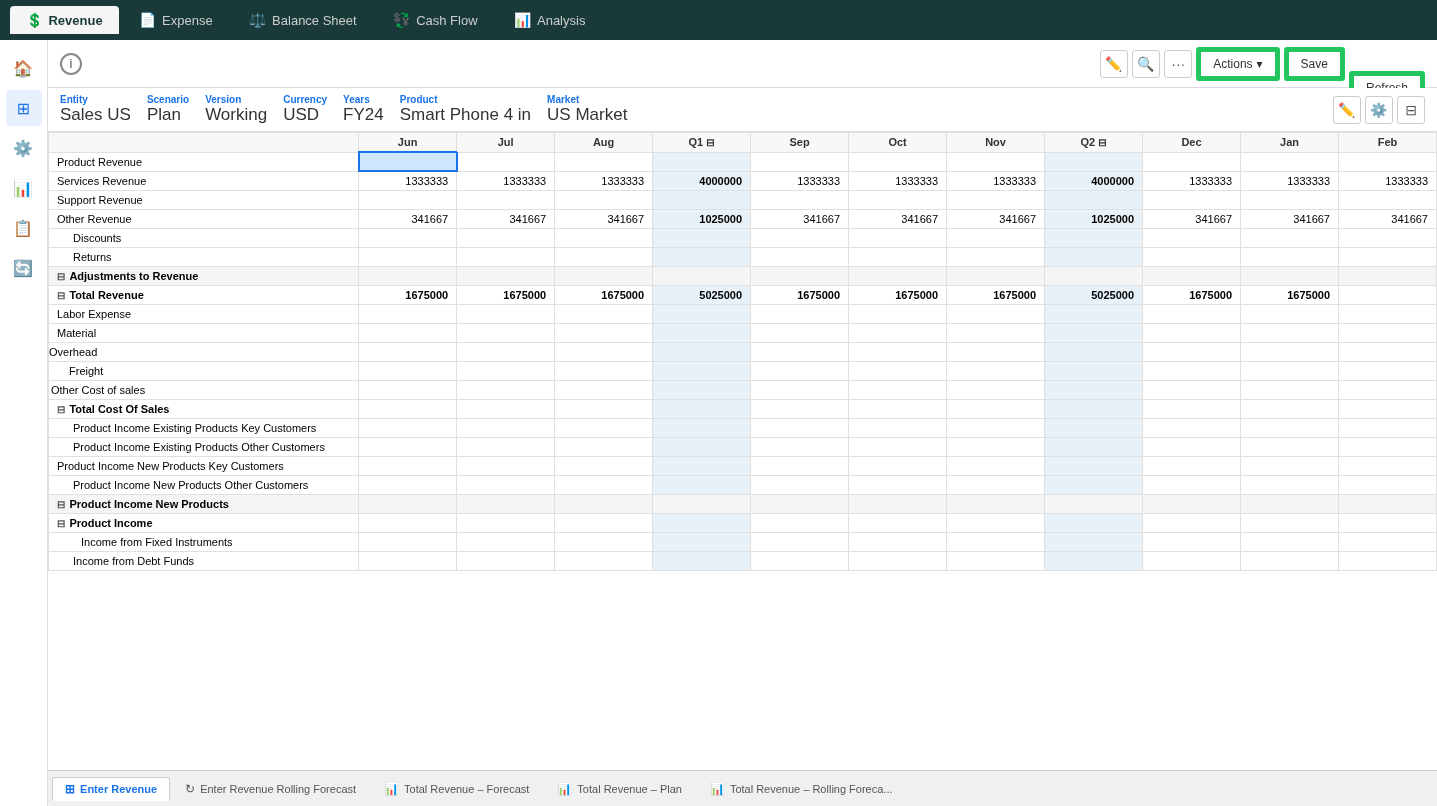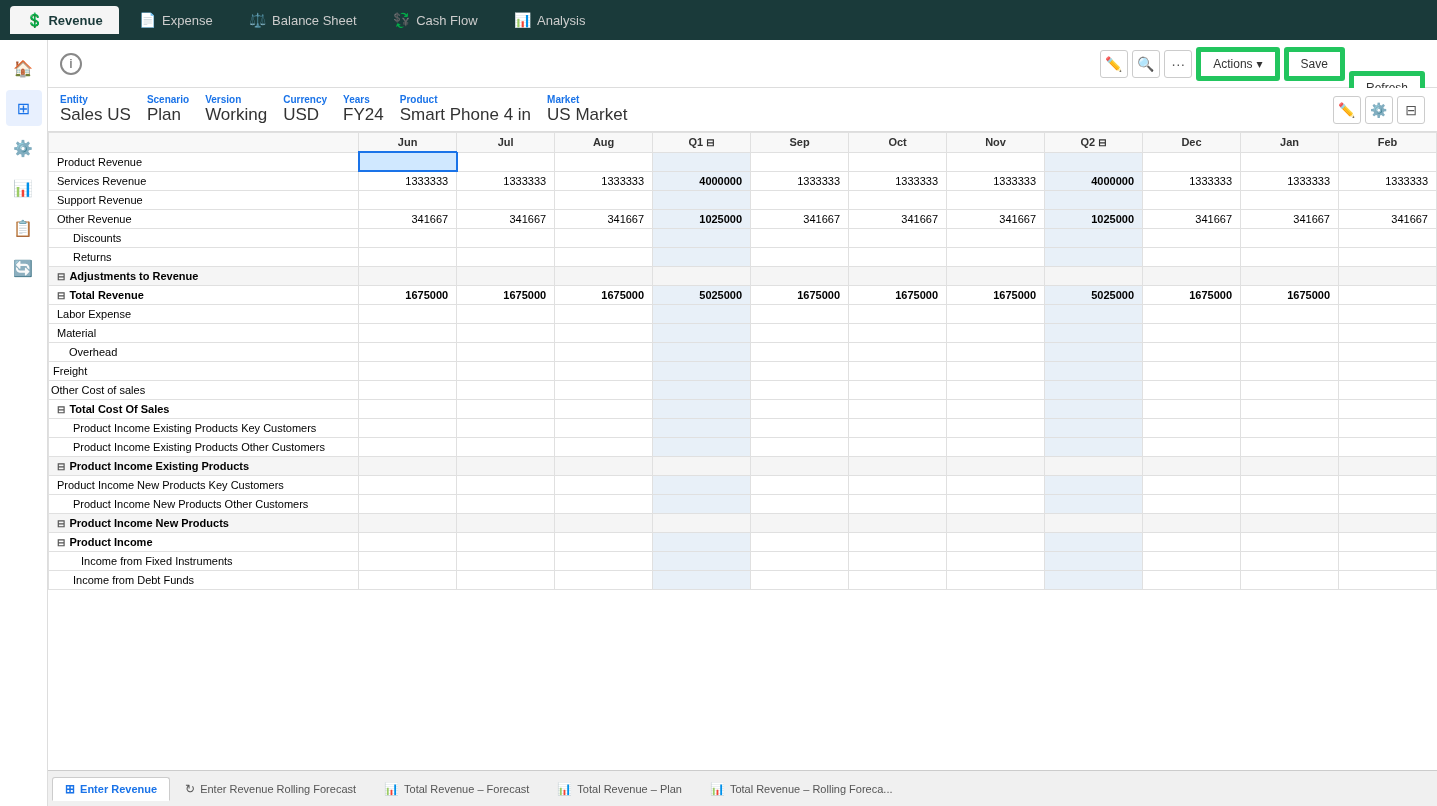"Overhead" td.row-label-col { padding-left: 20px -> 0 }
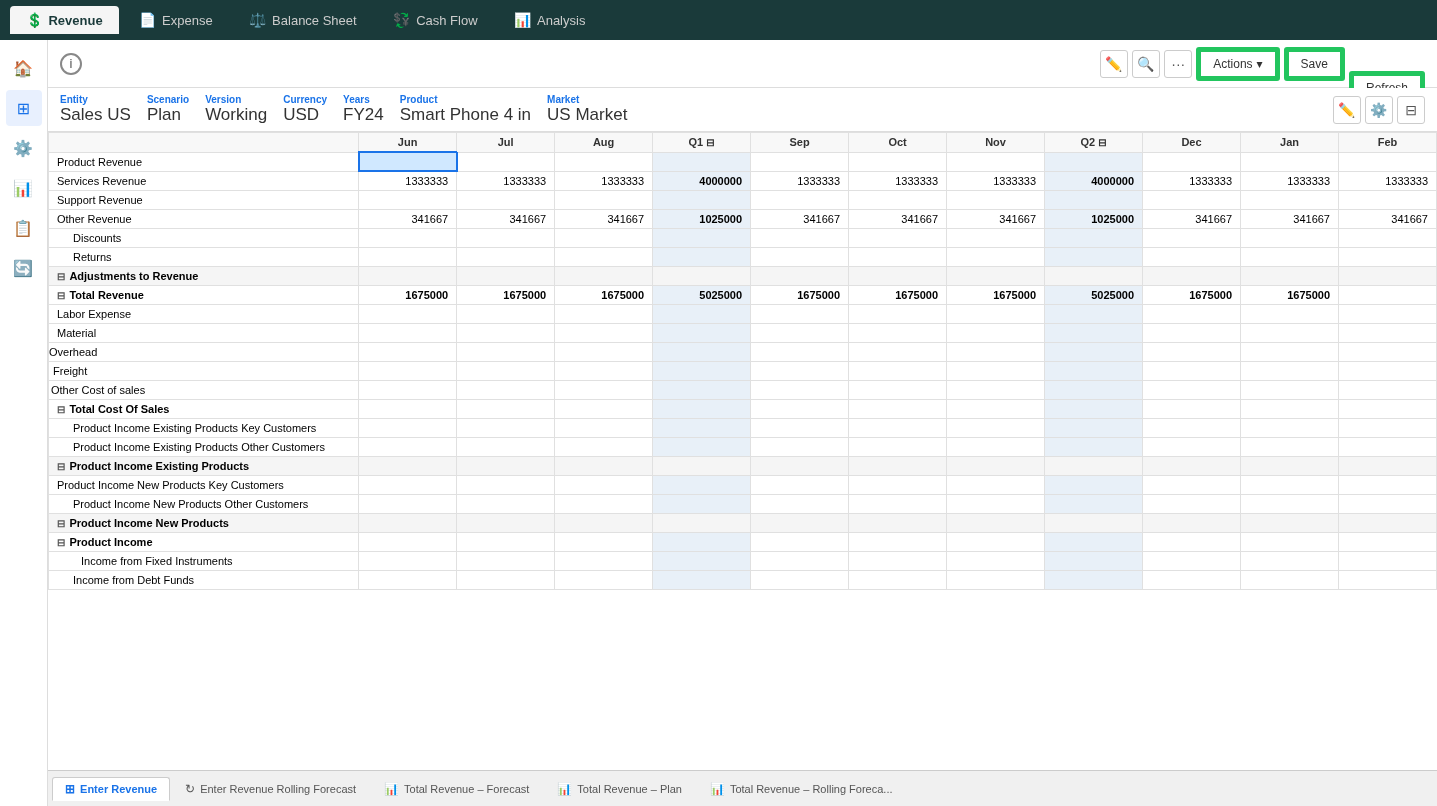"Freight" td.row-label-col { padding-left: 4px -> 20px }
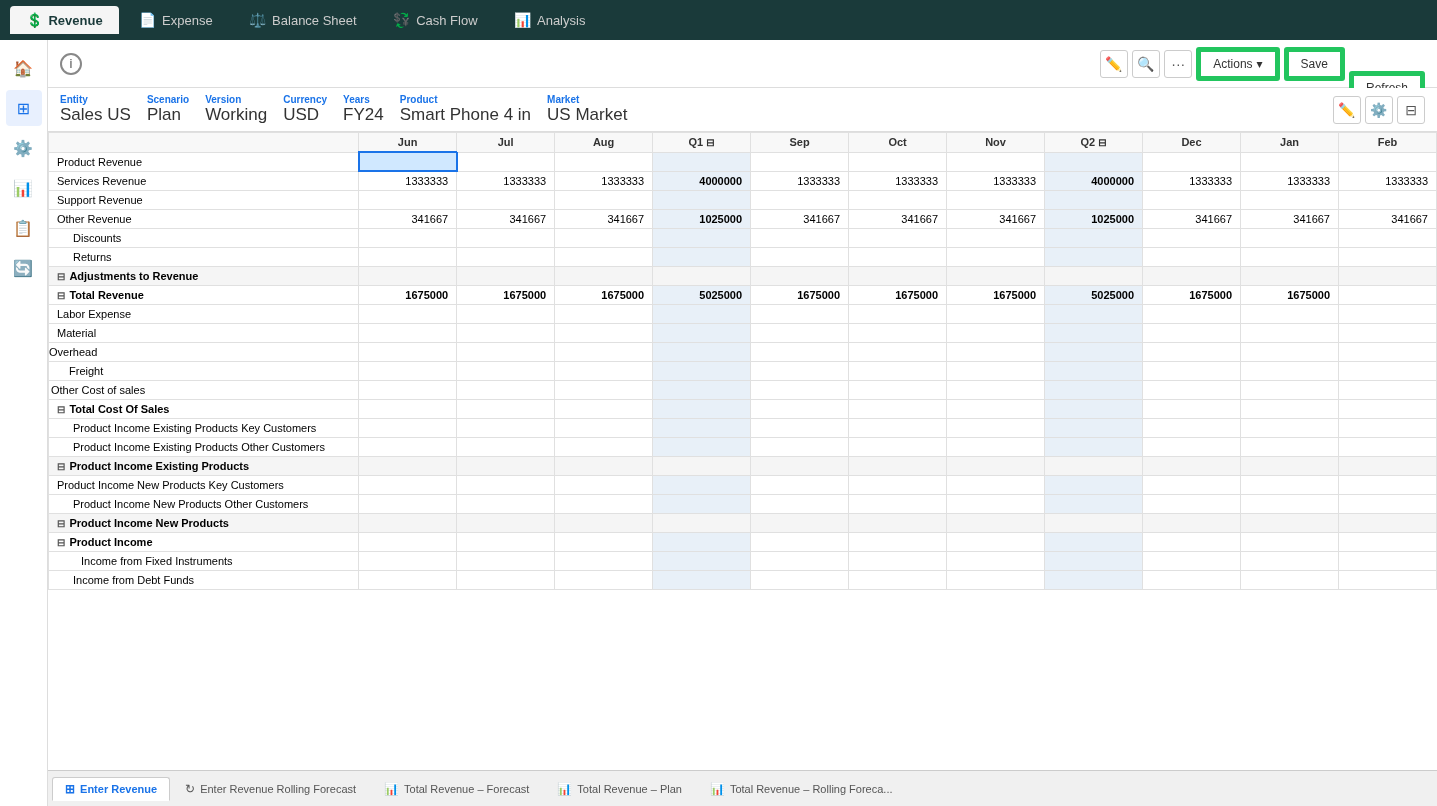"⊟ Product Income Existing Products" tr.bold-row { html: <tr> <td><span>⊟</span><span>Product Income Existing Products</span></td> <td></td> <td></td> <td></td> <td></td> <td></td> <td></td> <td></td> <td></td> <td></td> <td></td> <td></td> </tr> -> none }
